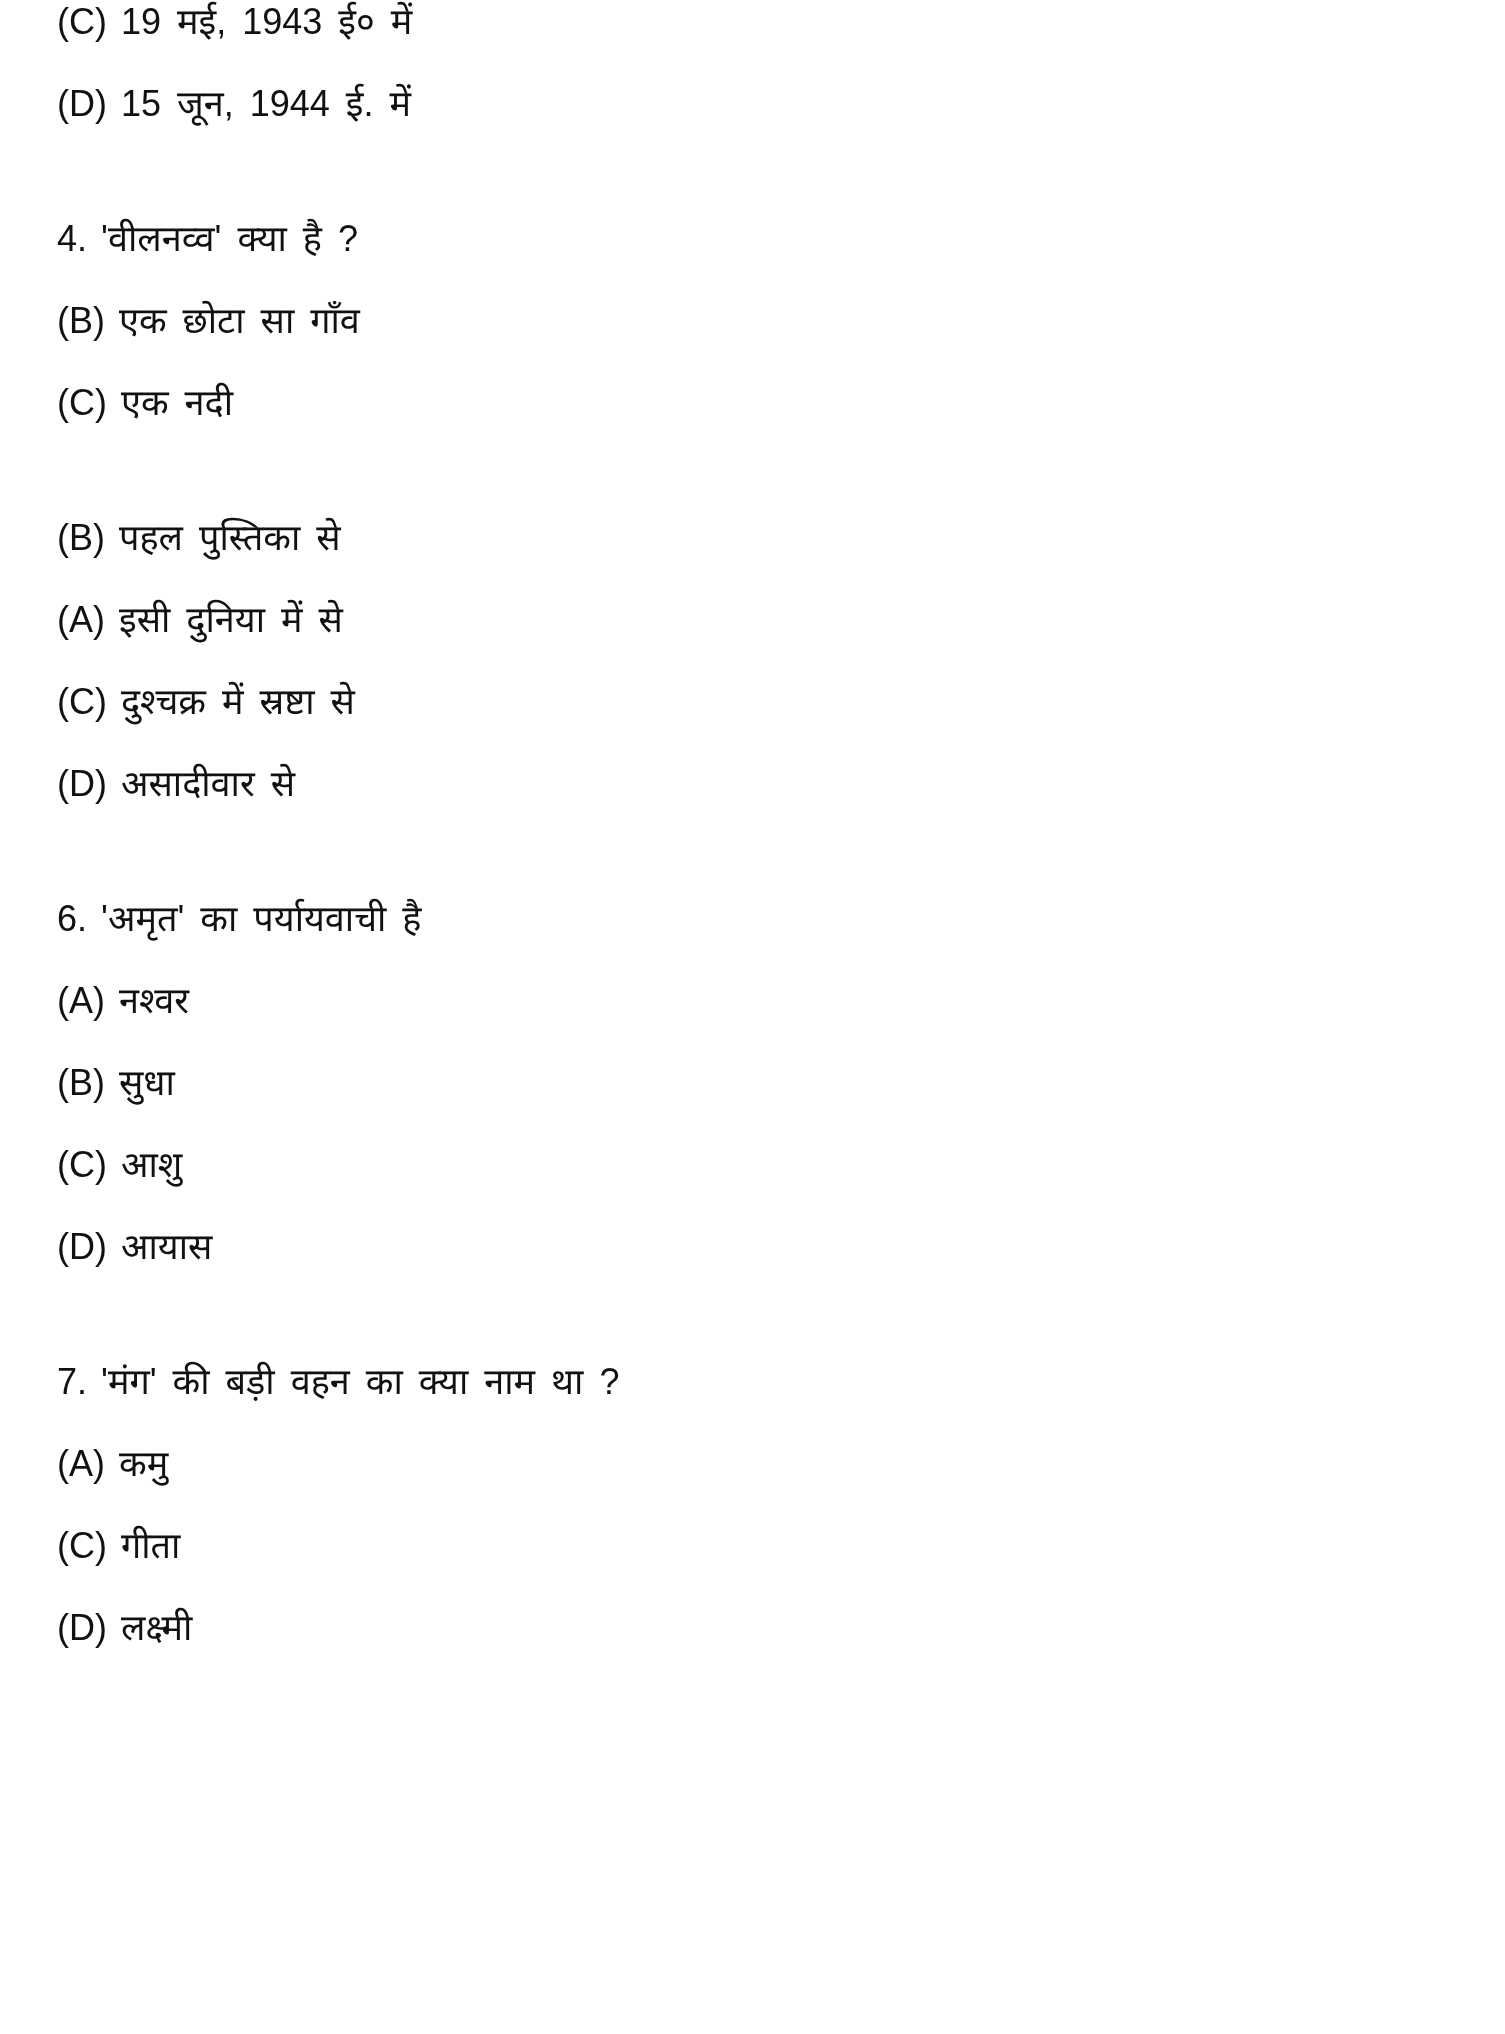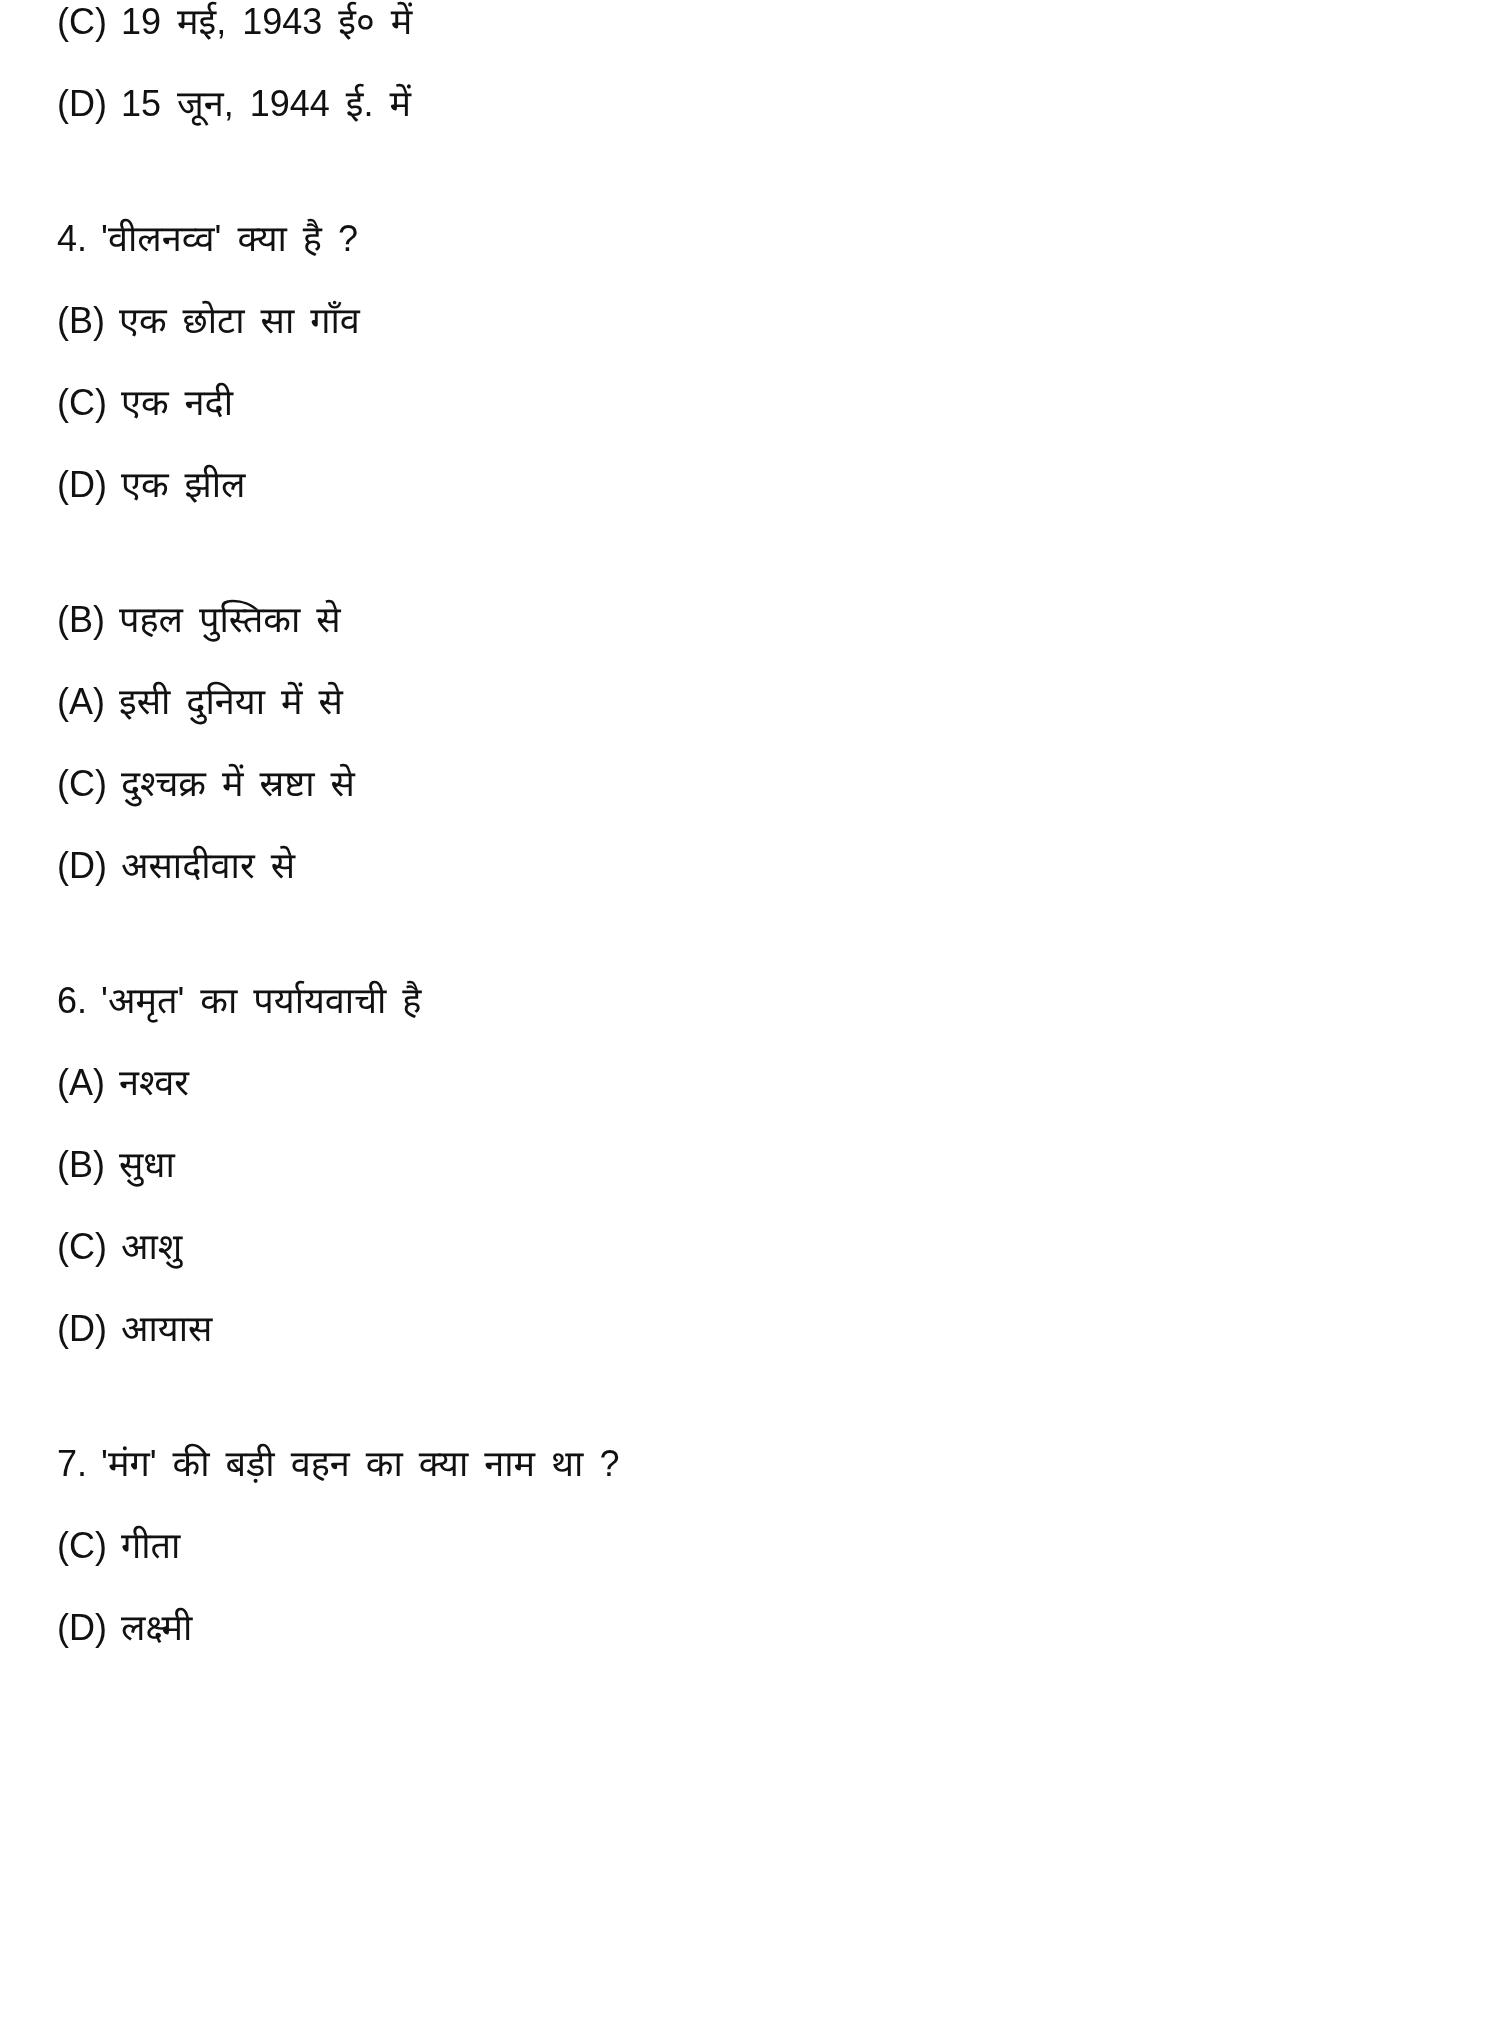"(D) एक झील" div.line { html: <div> <span>(D)</span><span>एक झील</span> </div> -> none }
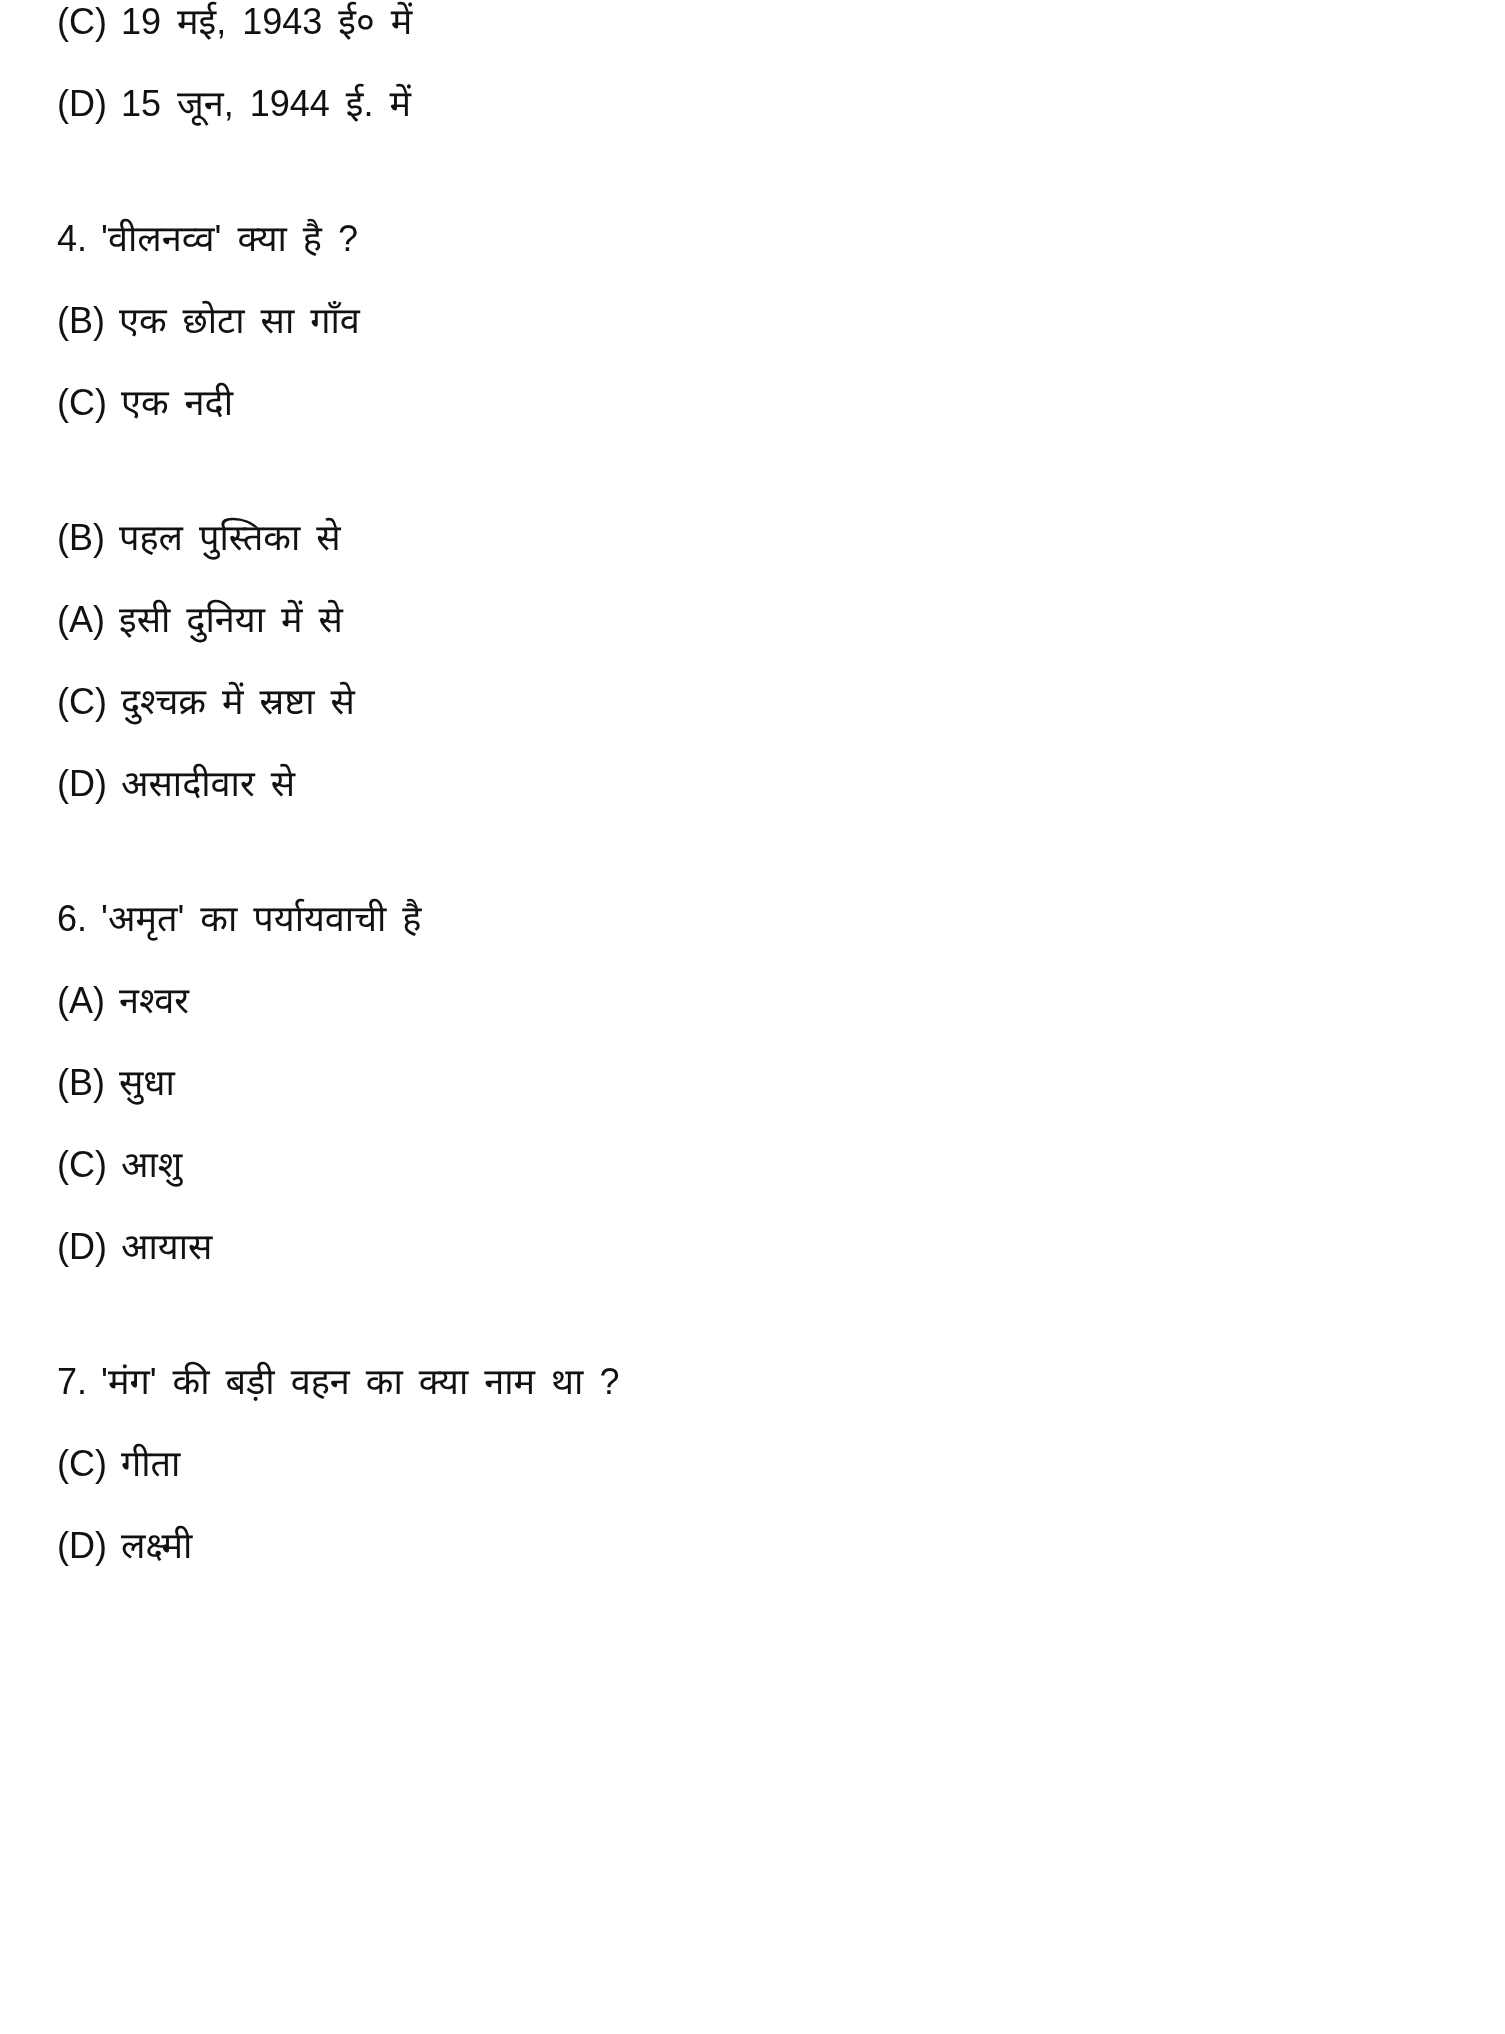"(A) कमु" div.line { html: none -> <div> <span>(A)</span><span>कमु</span> </div> }
